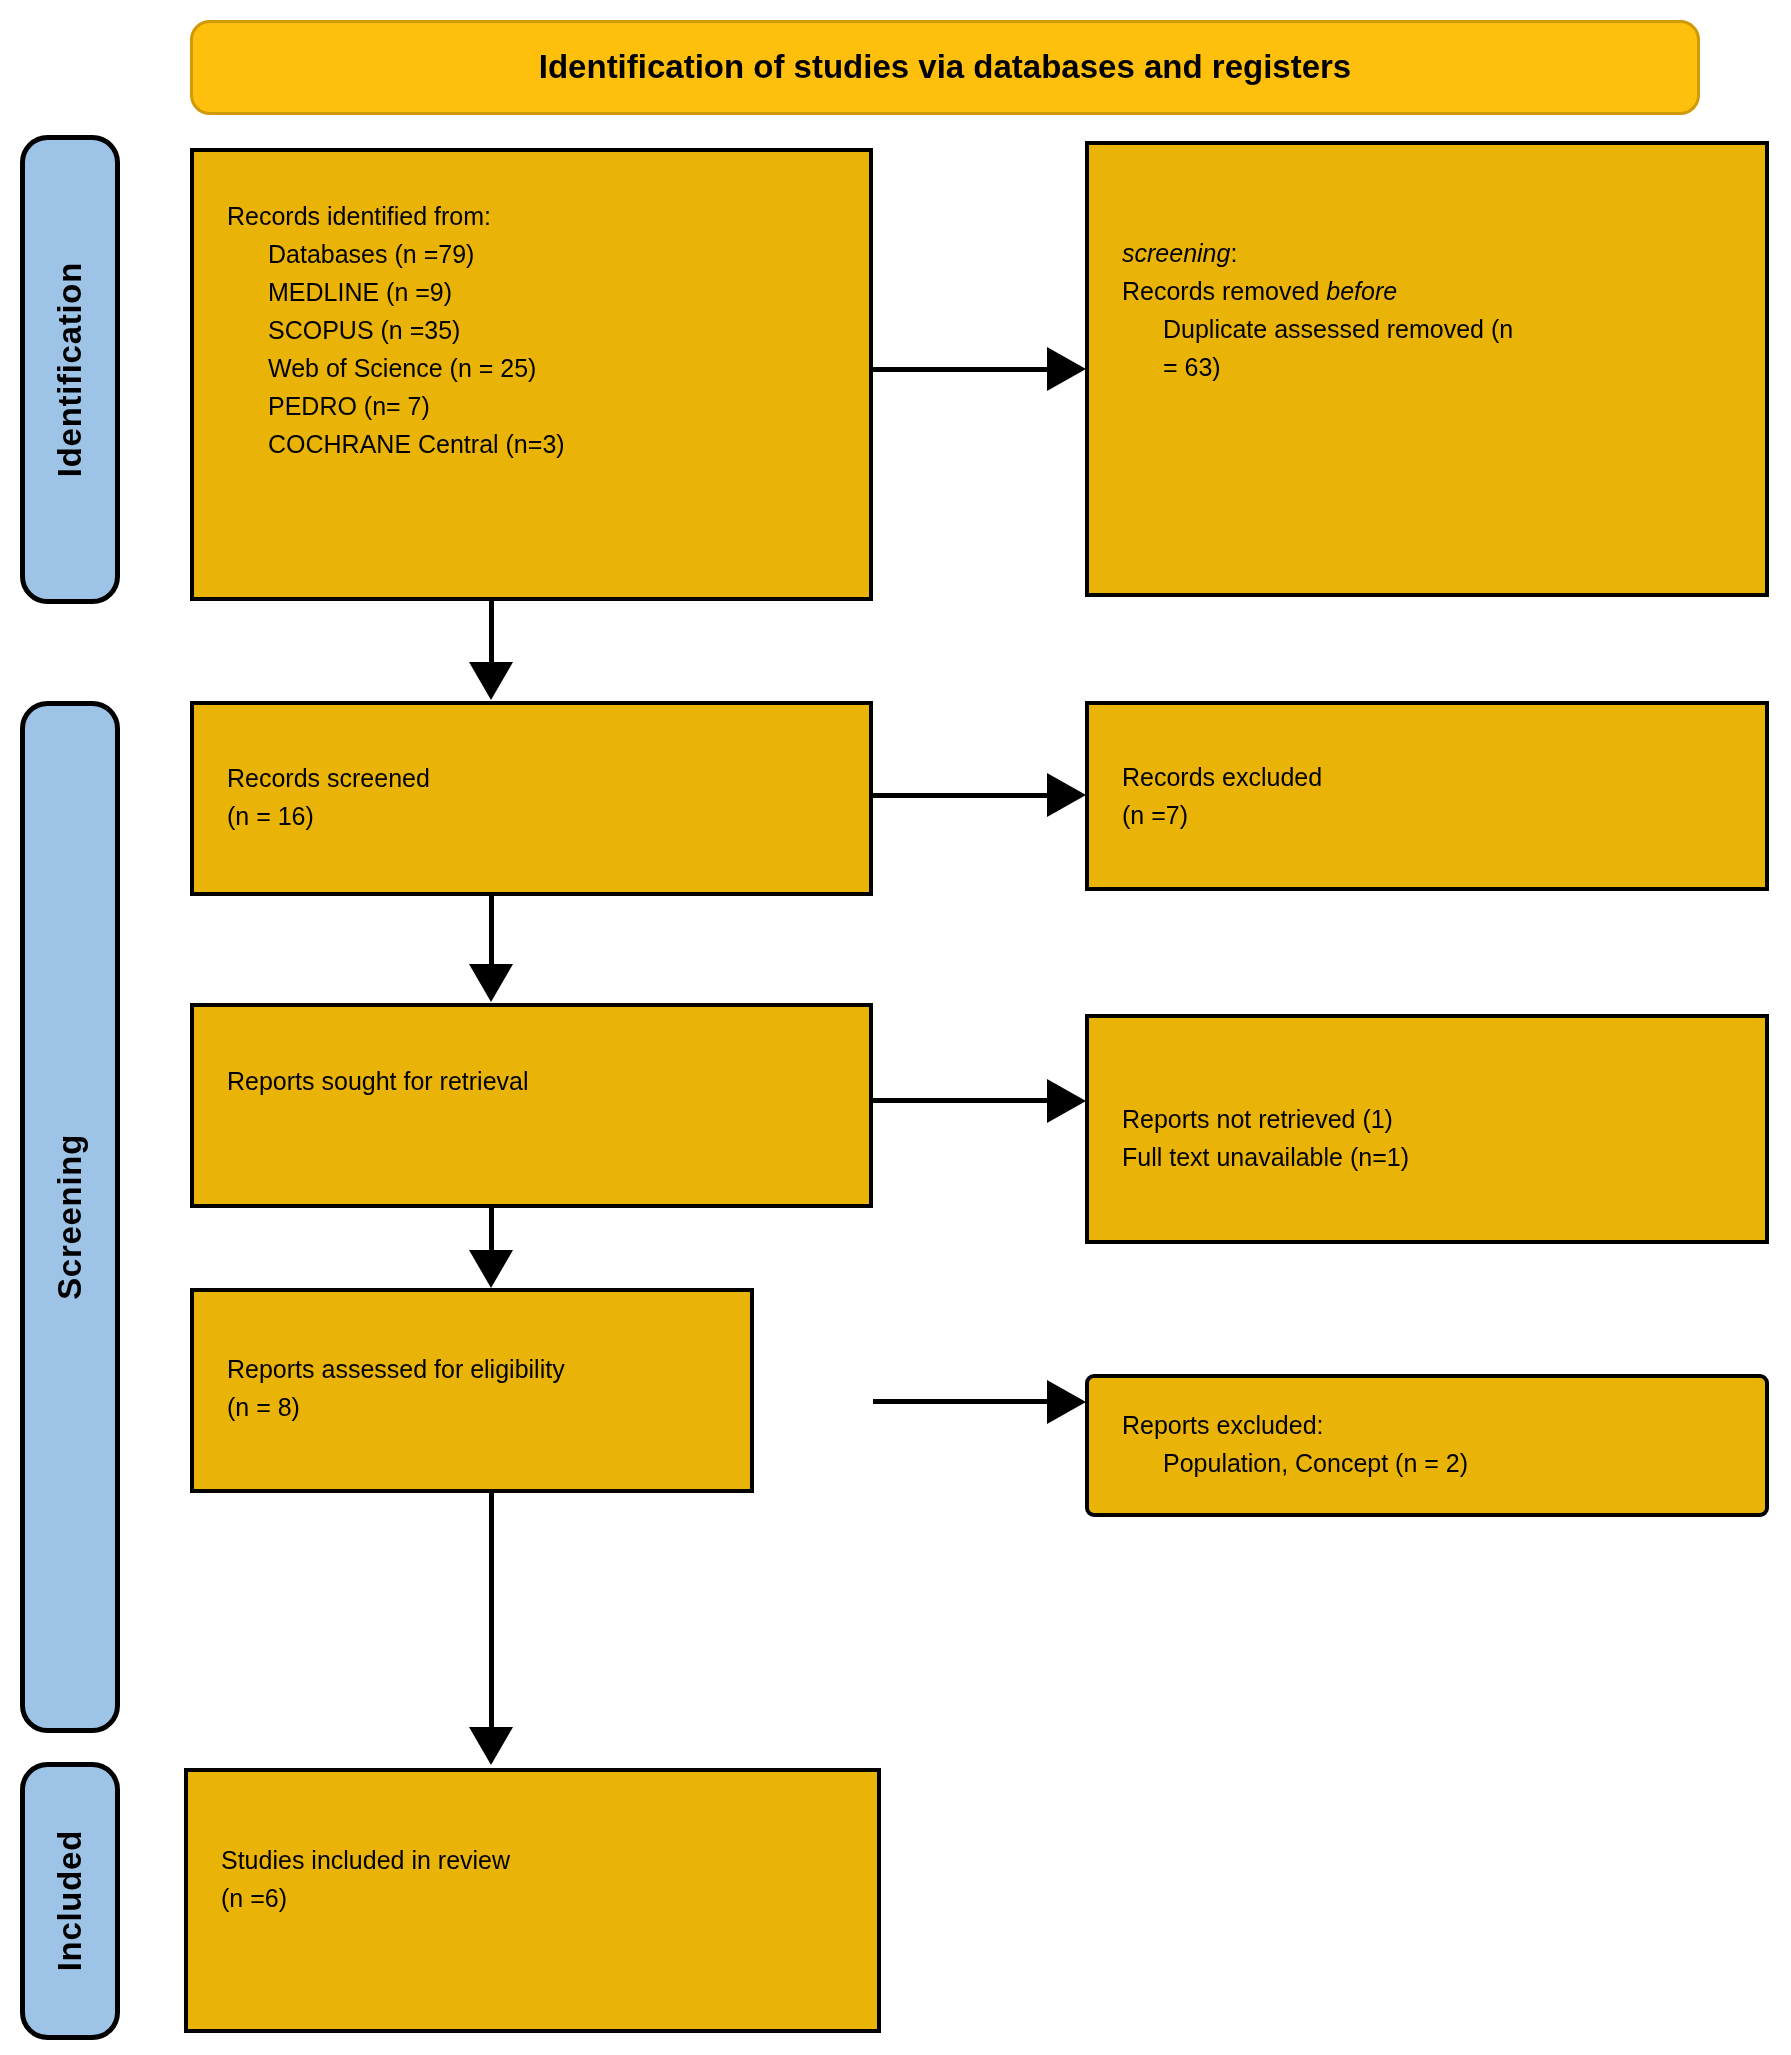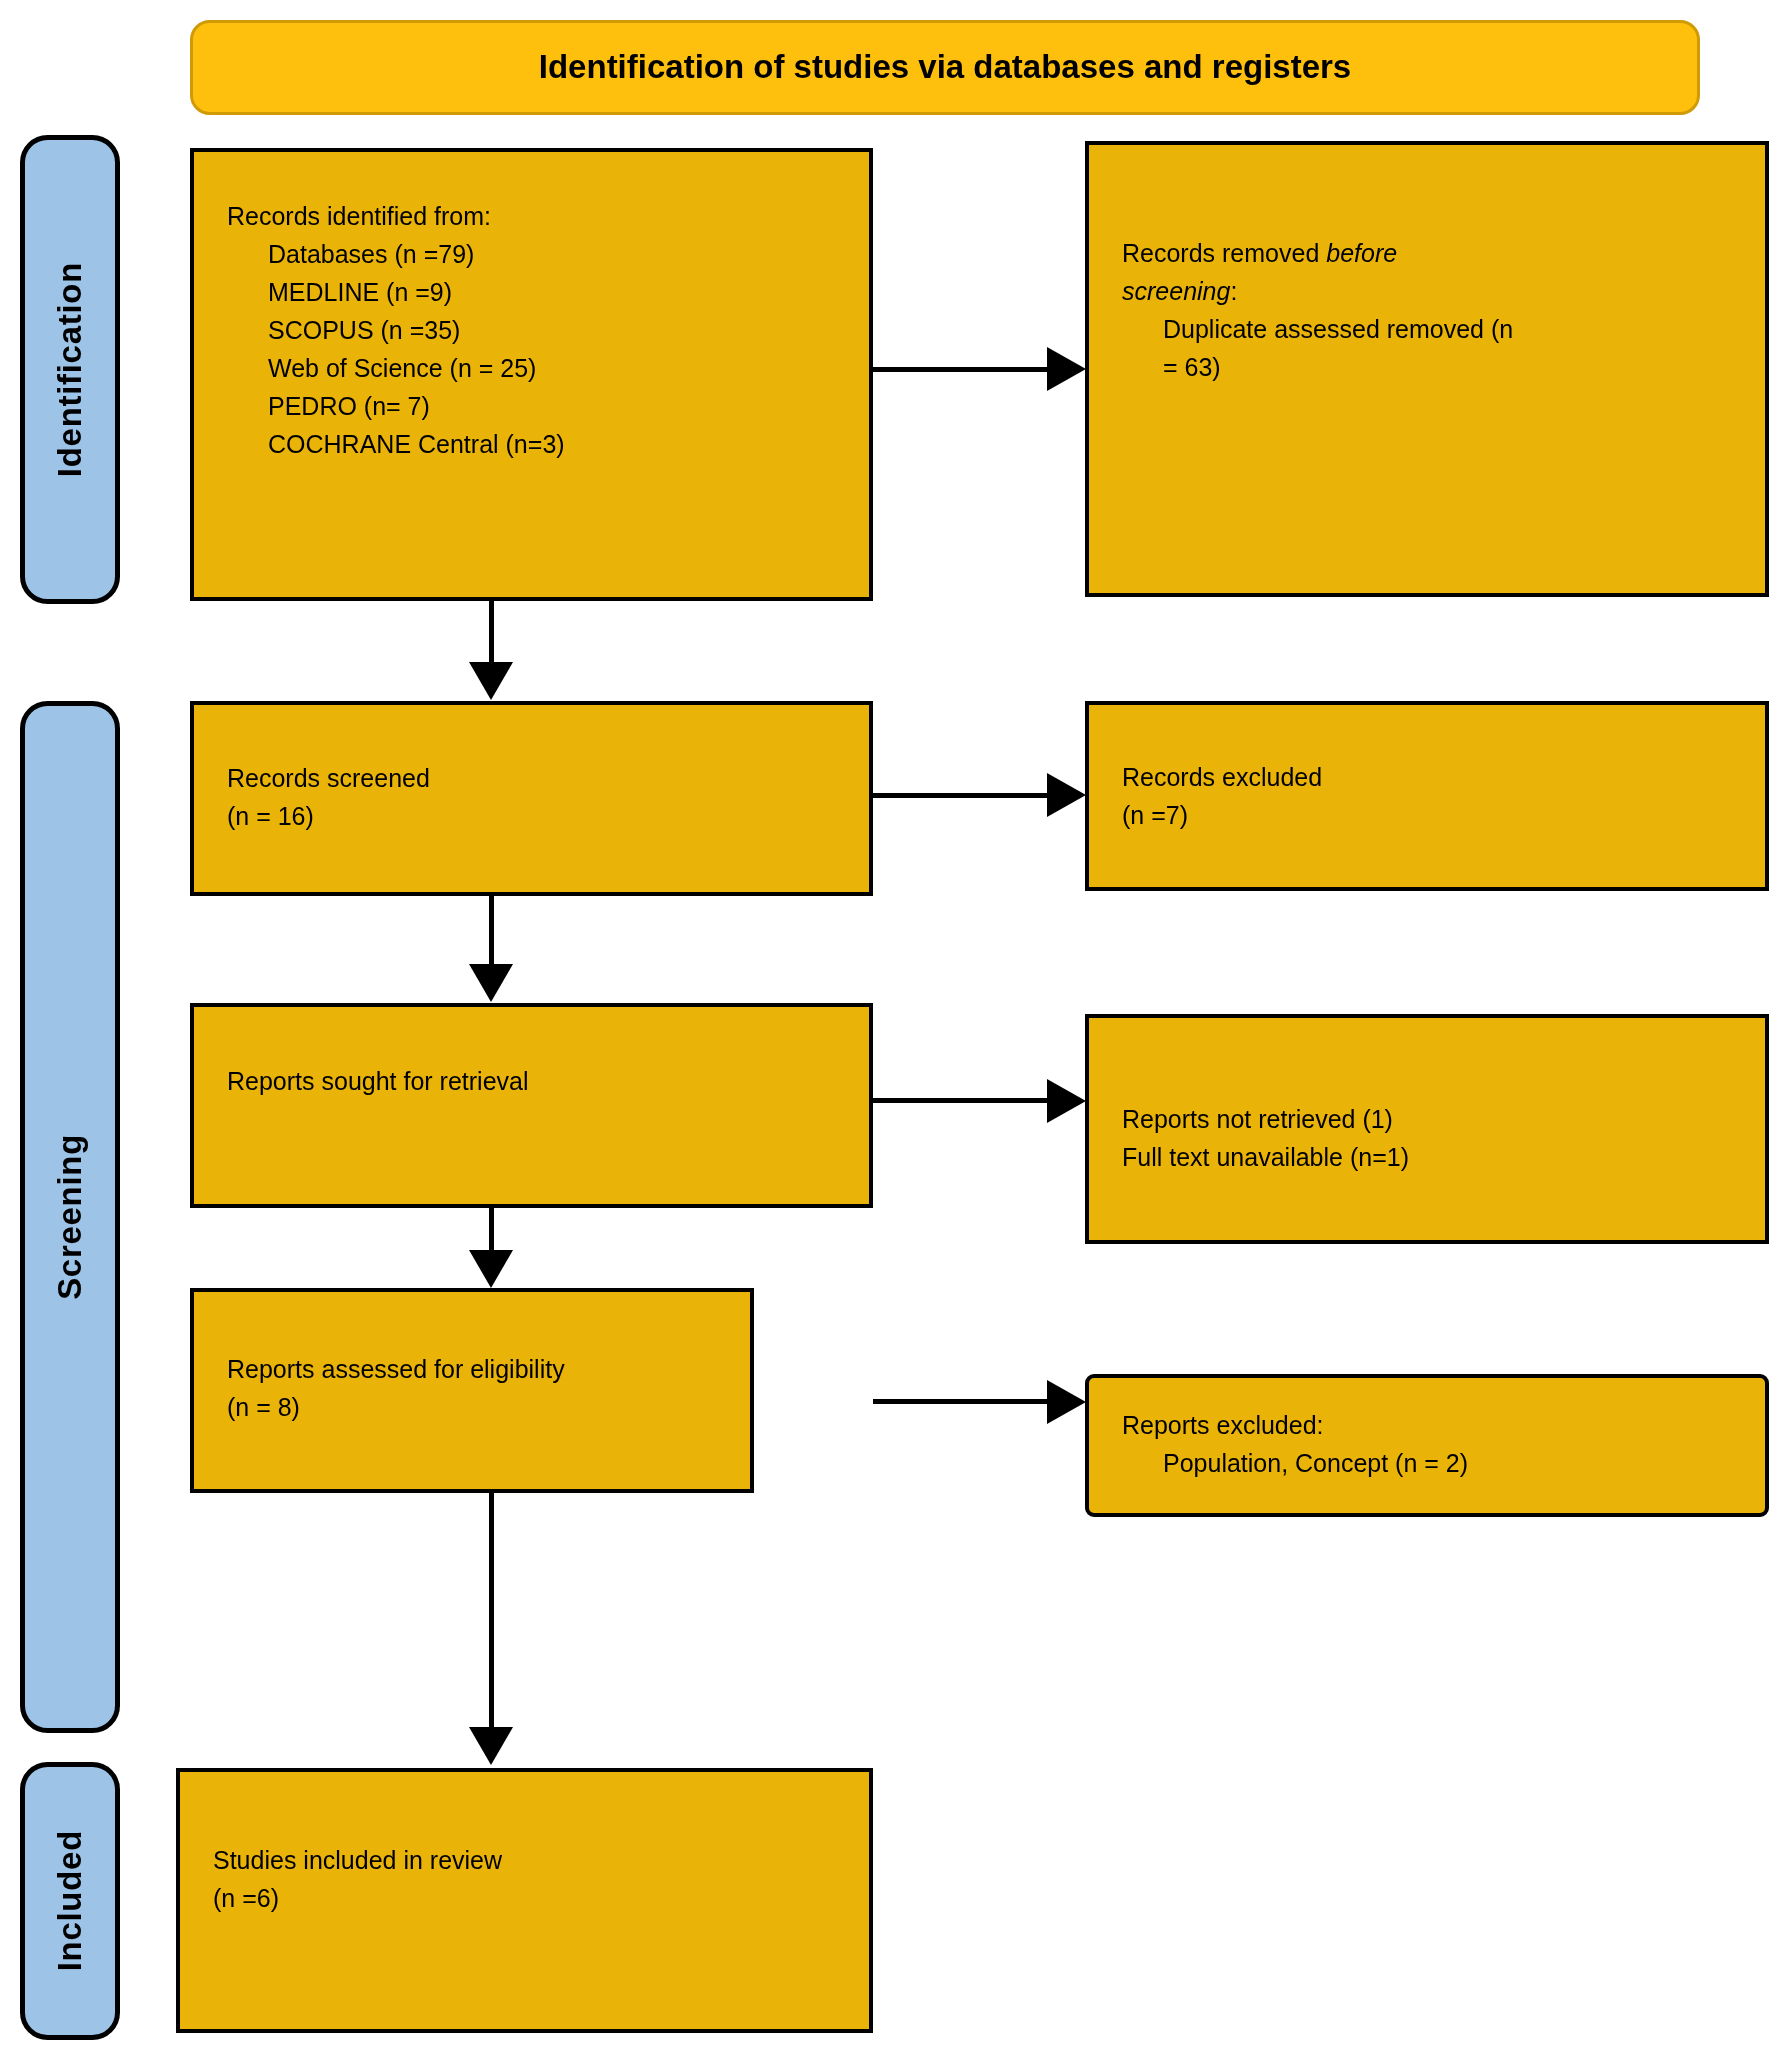"Records removed before" div { order: before "screening:" -> after "screening:" }
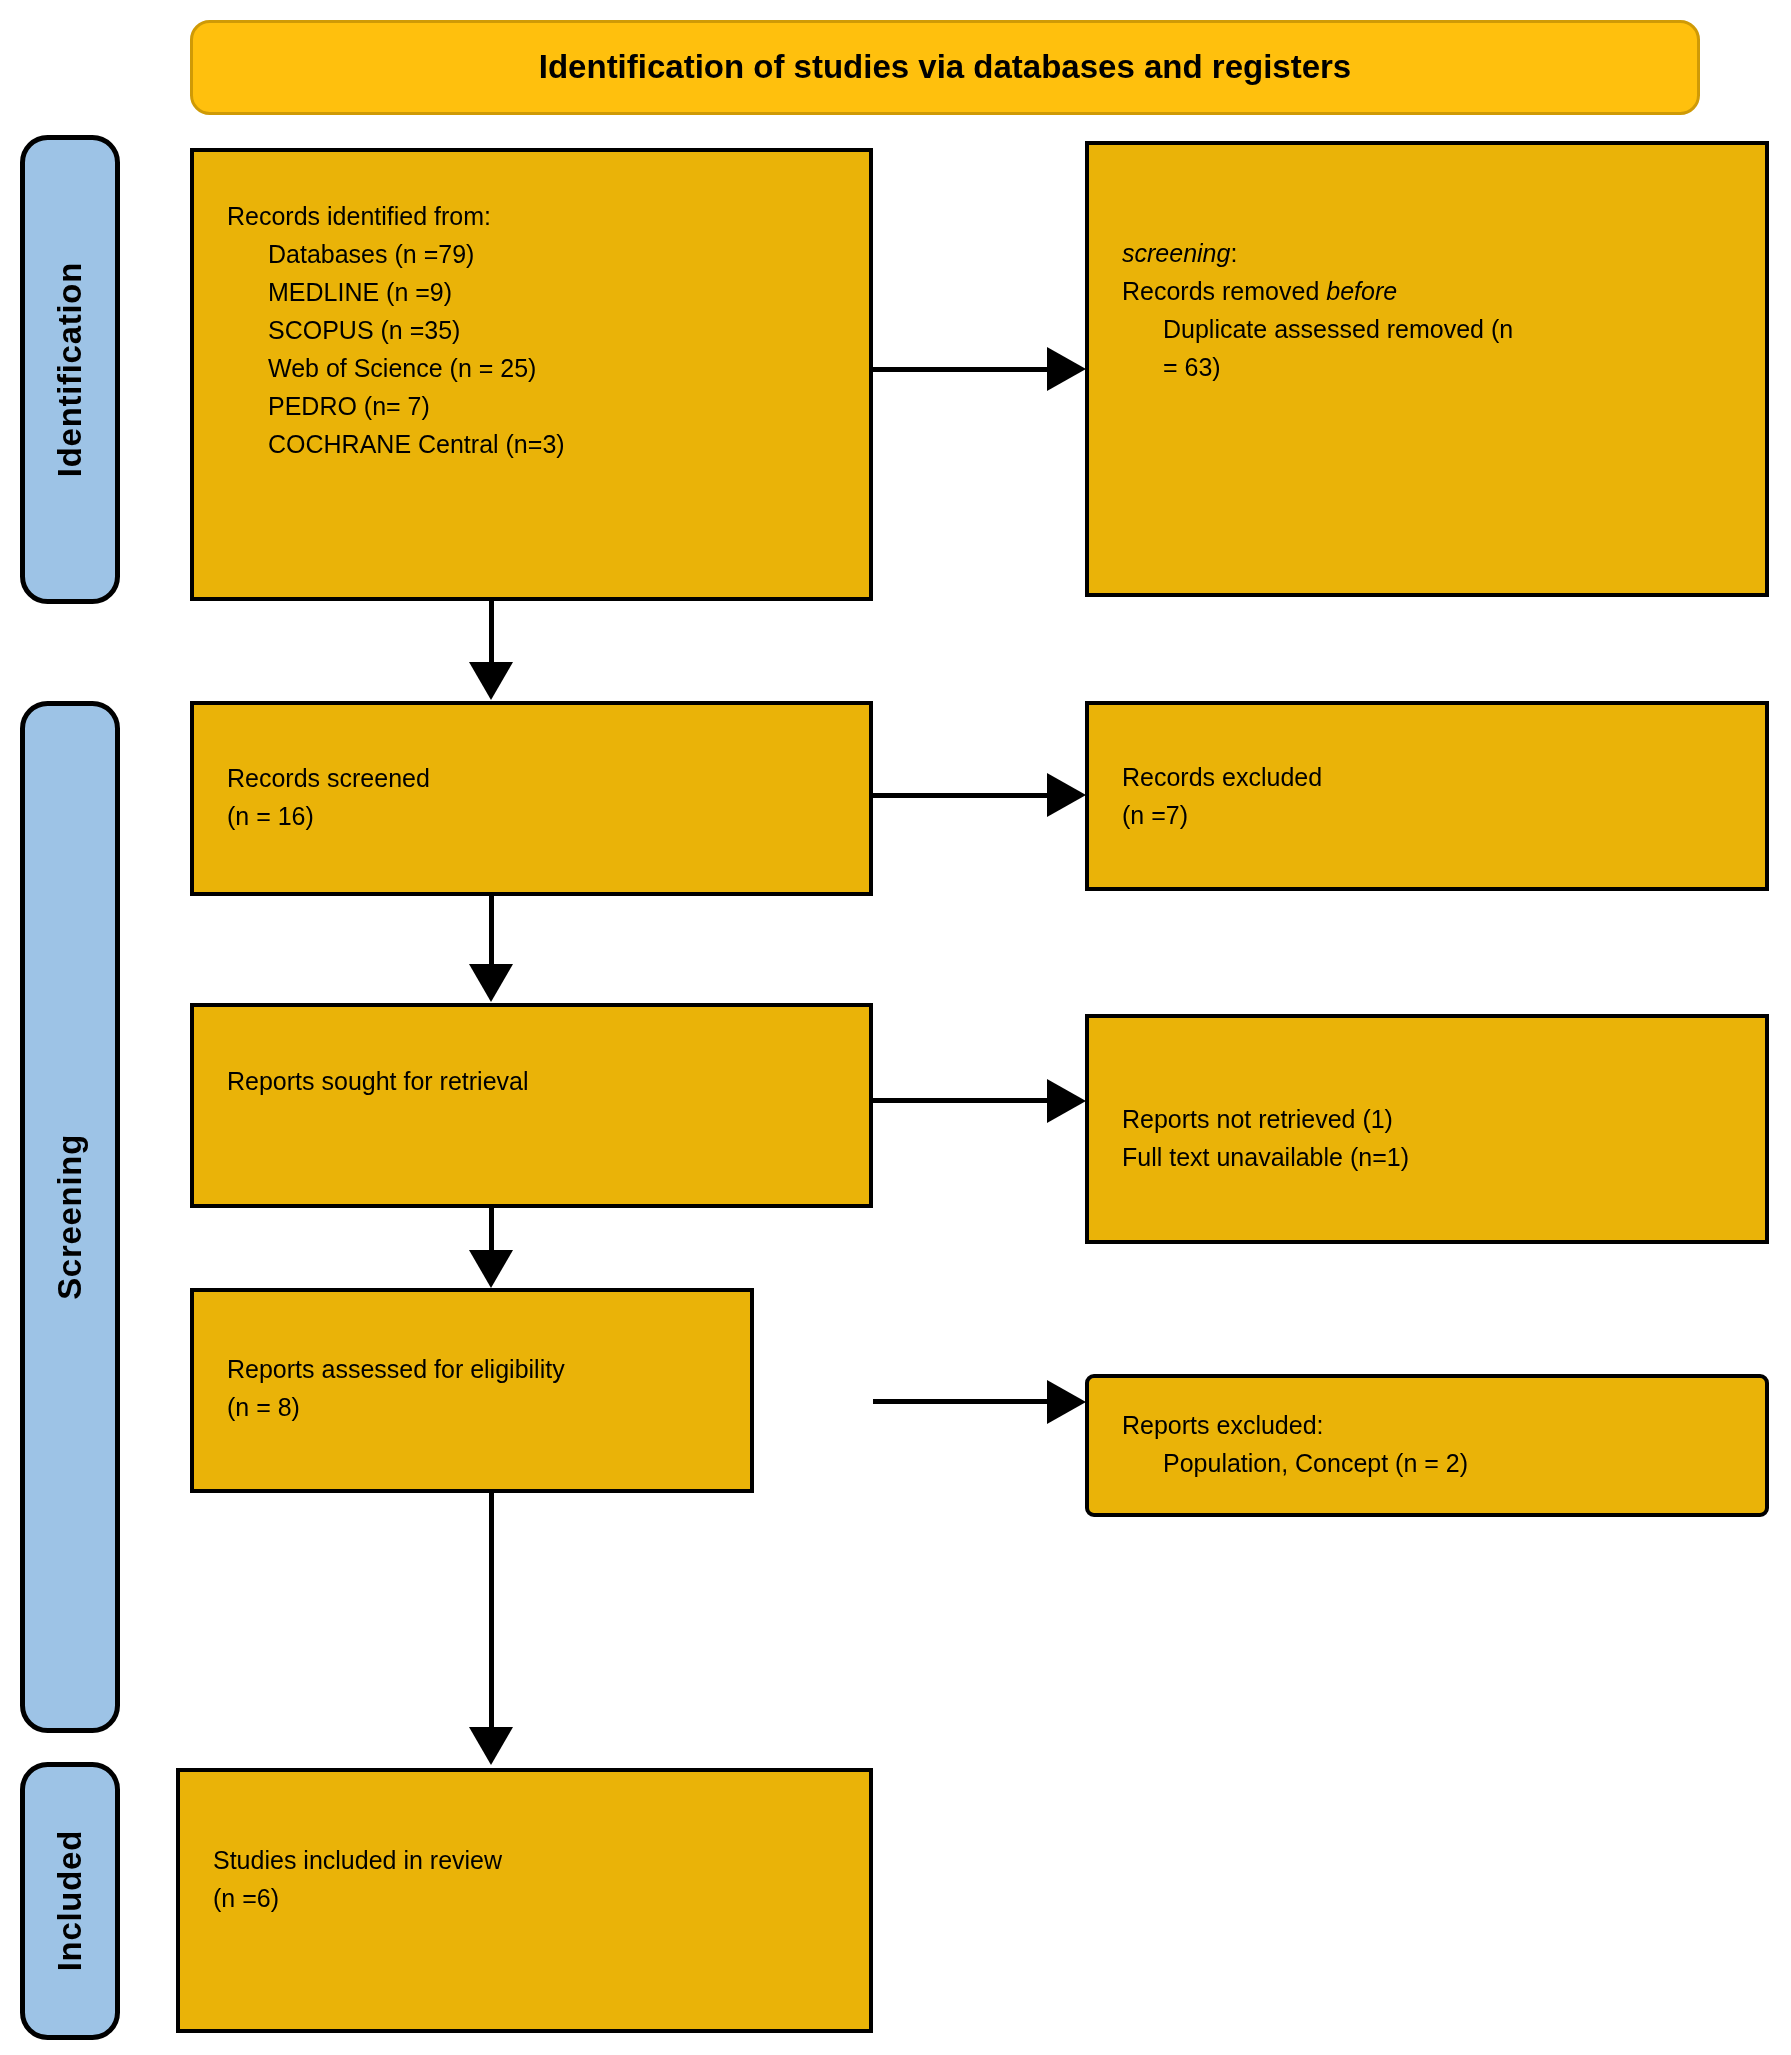"Studies included in review" .box-included { left: 176px -> 184px }
